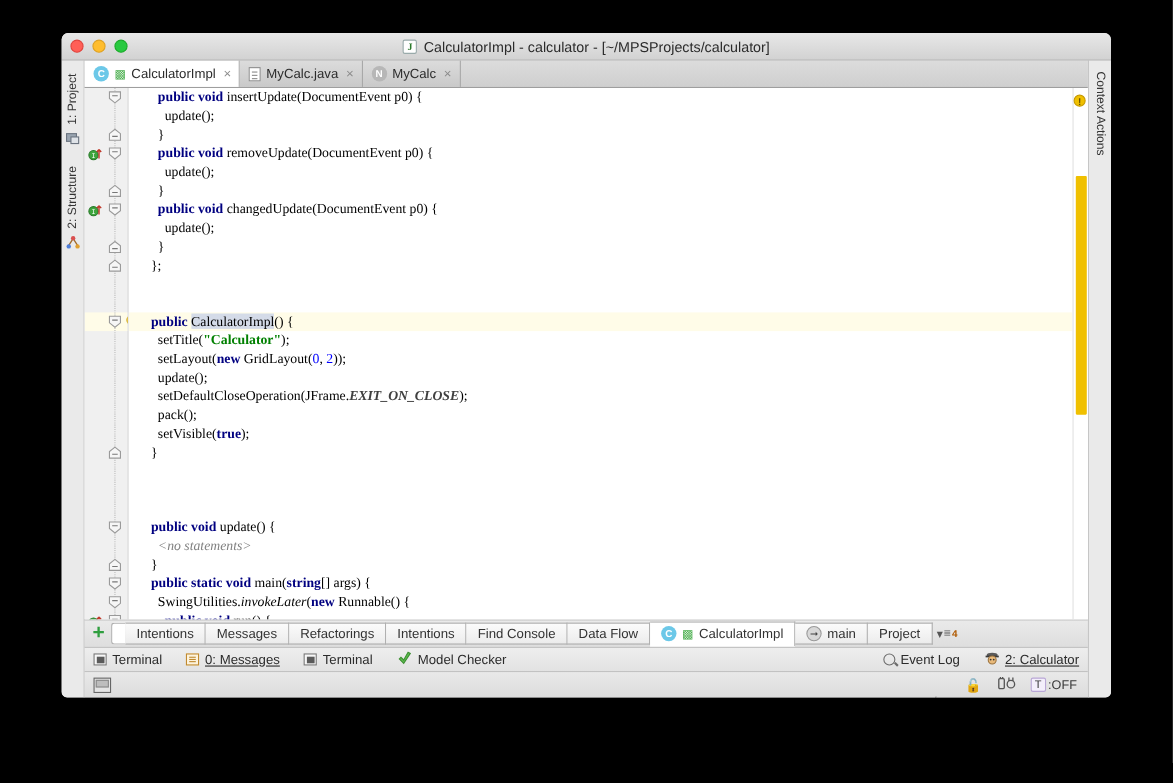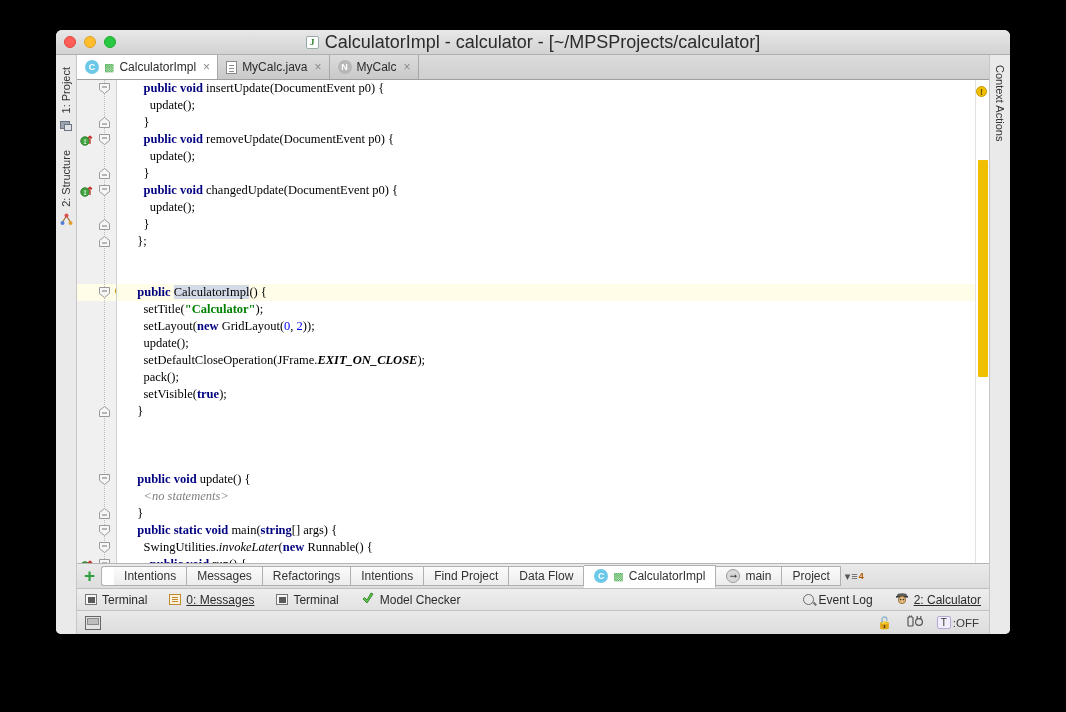"CalculatorImpl - calculator -" #title-text { font-size: 18px -> 13px }
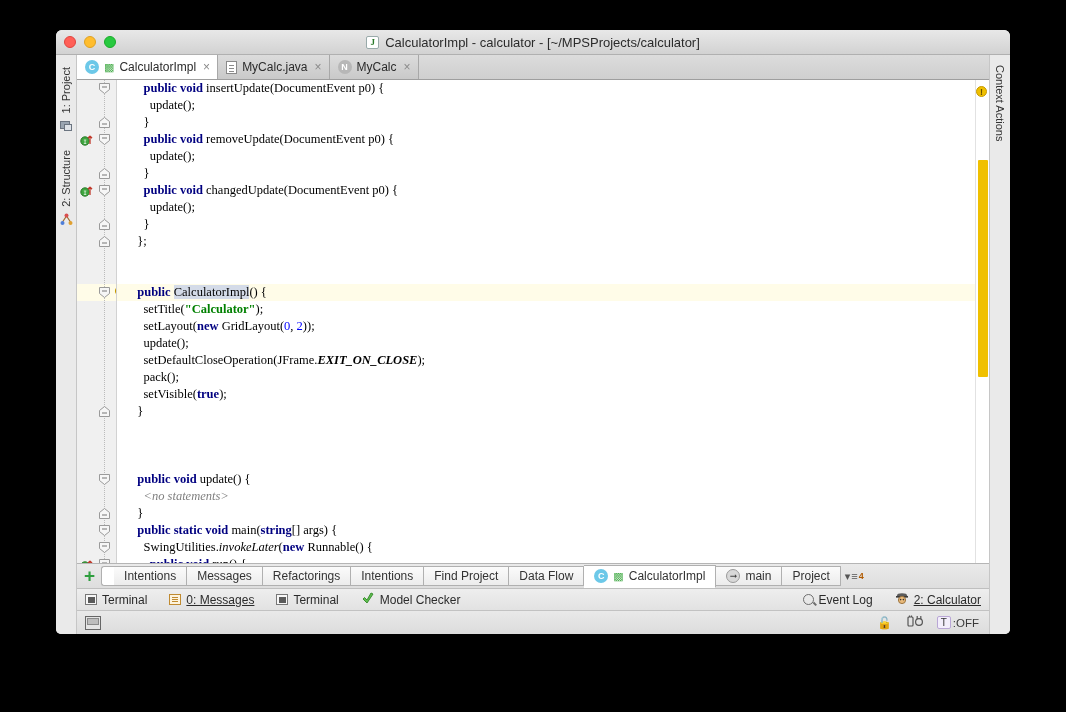"EXIT_ON_CLOSE" .stat { color: #000000 -> #404040 }
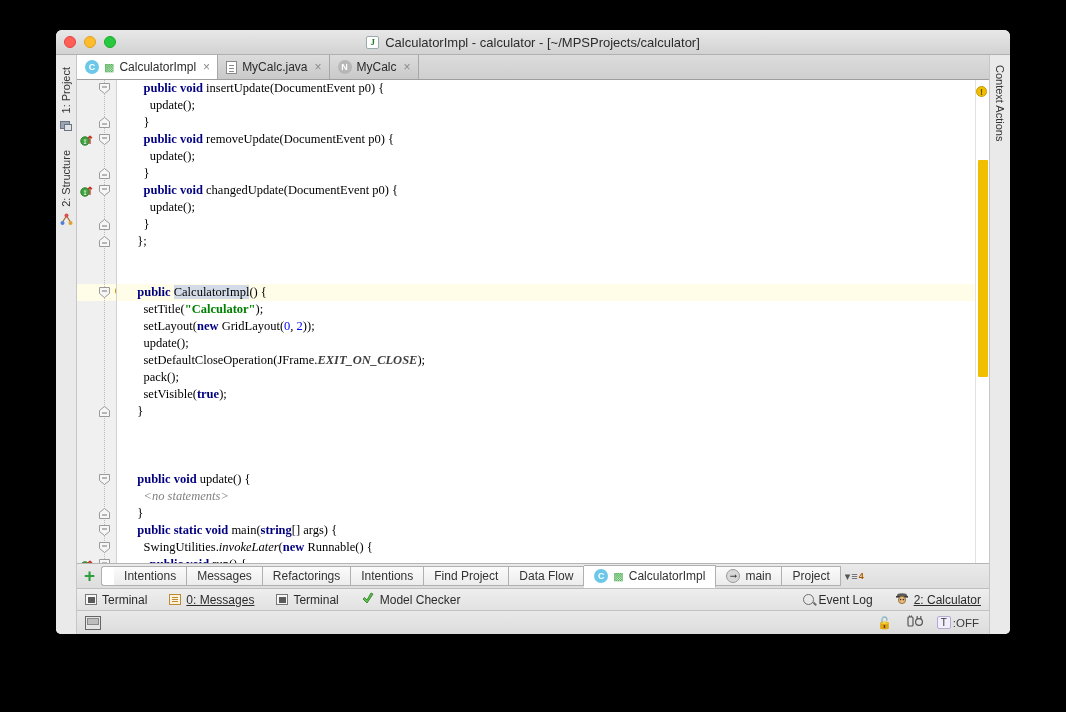"Find Project" div.ttab { text: Project -> Console }
